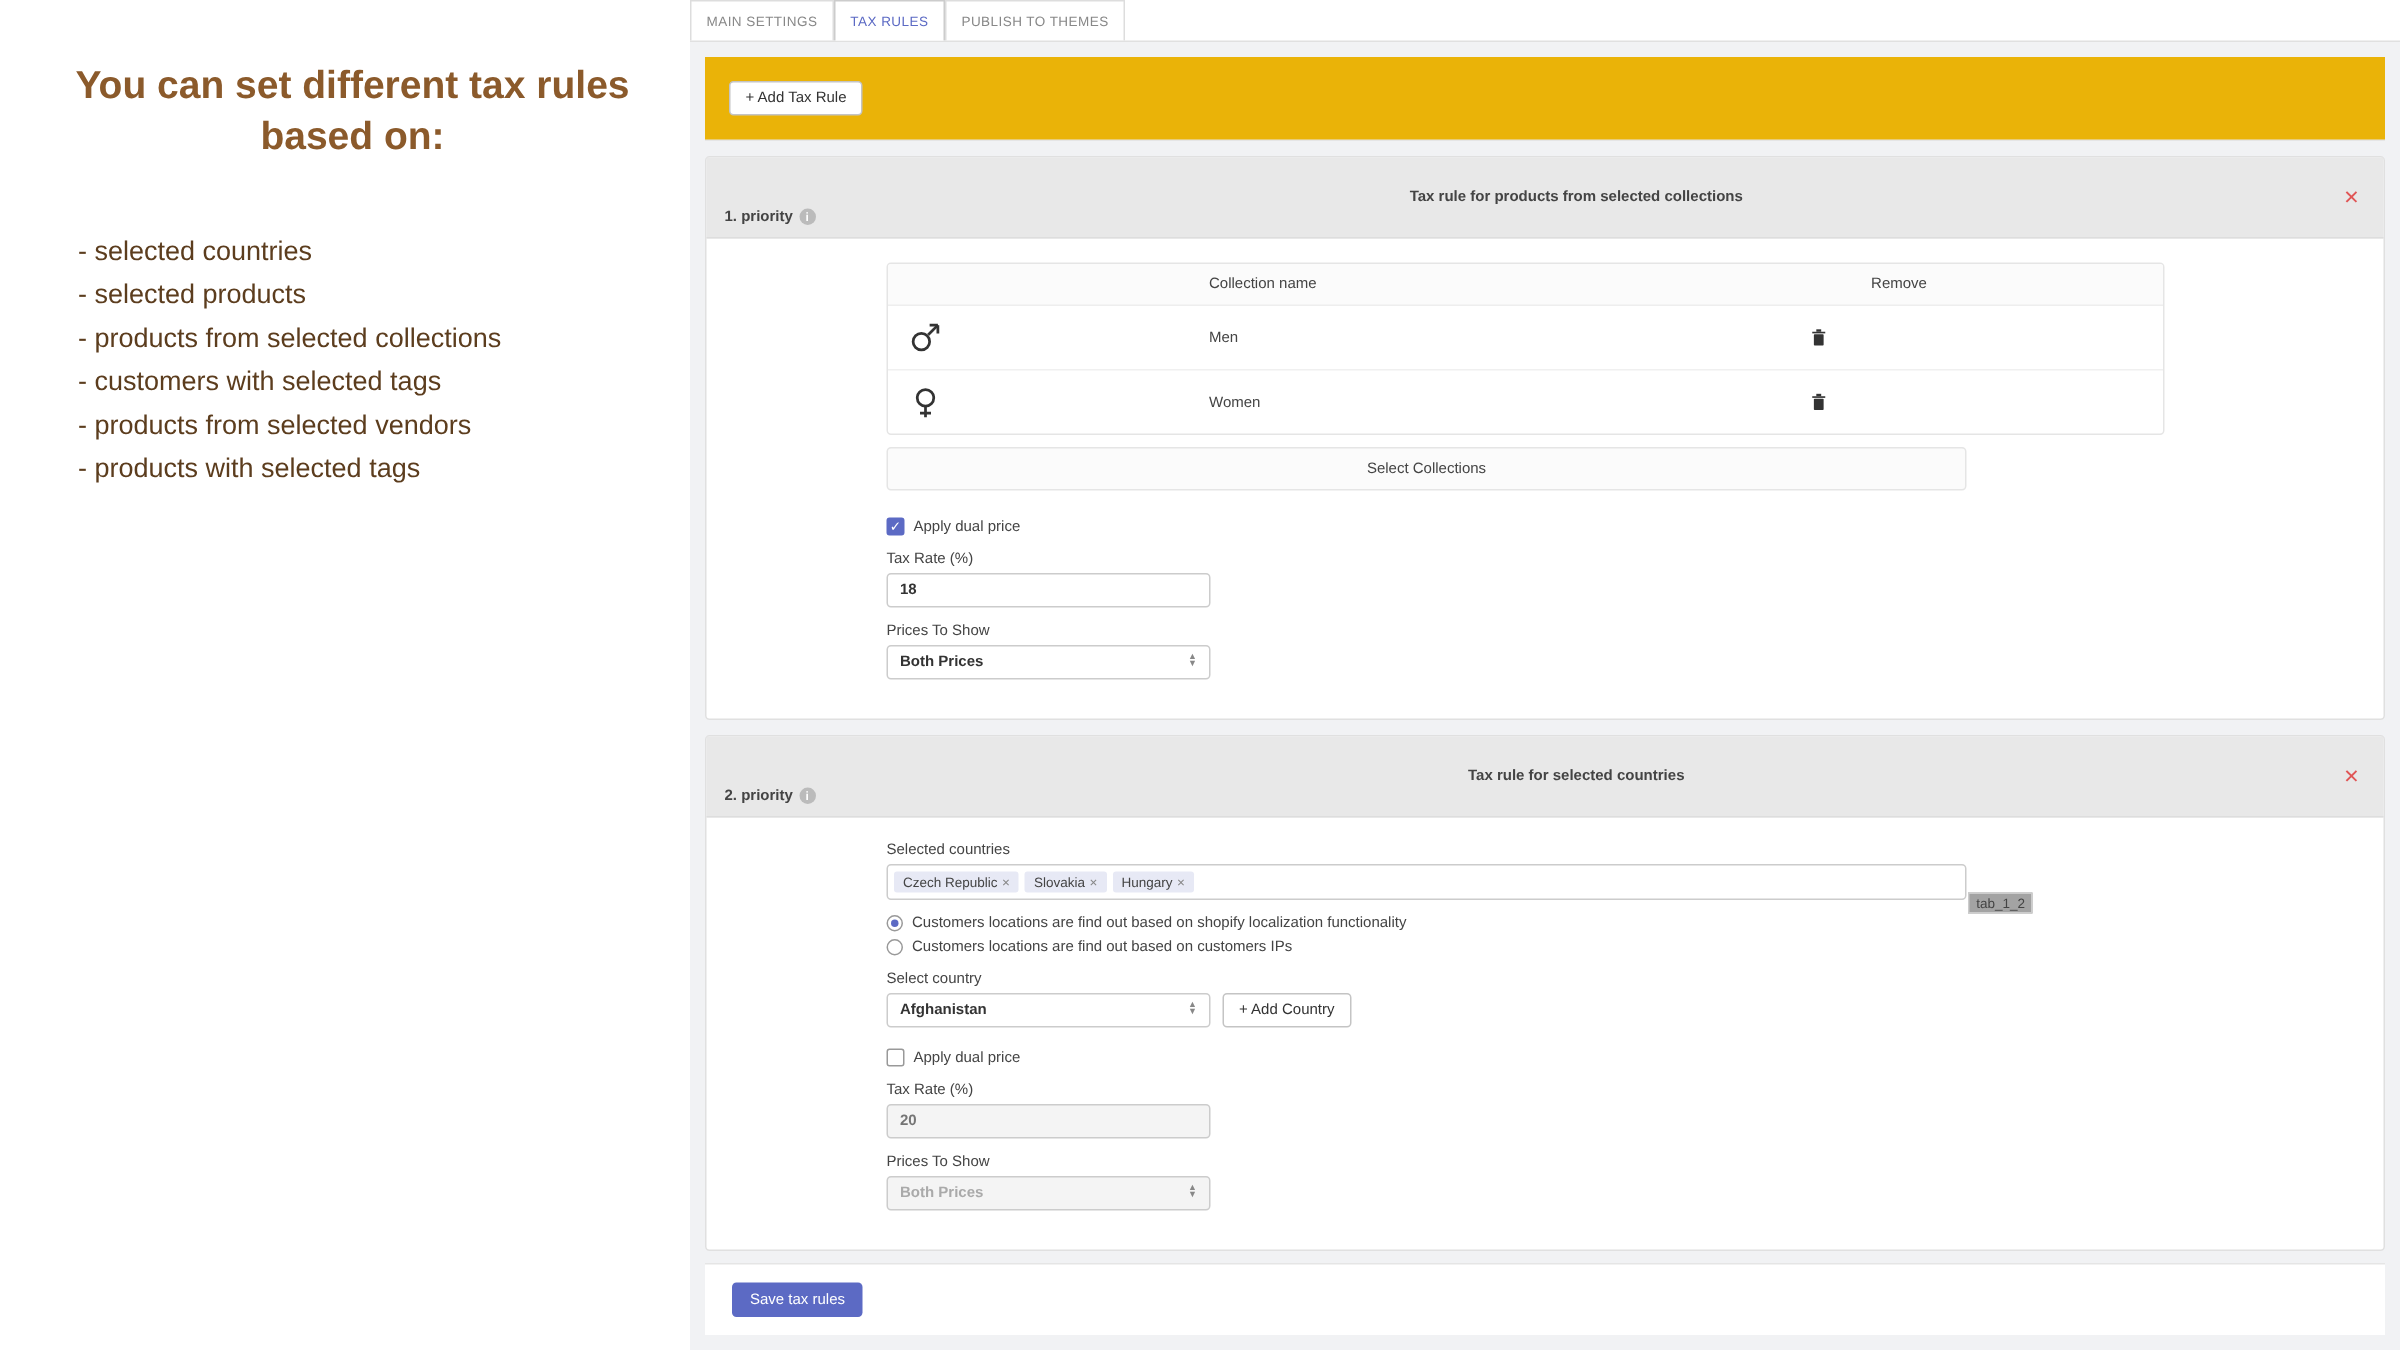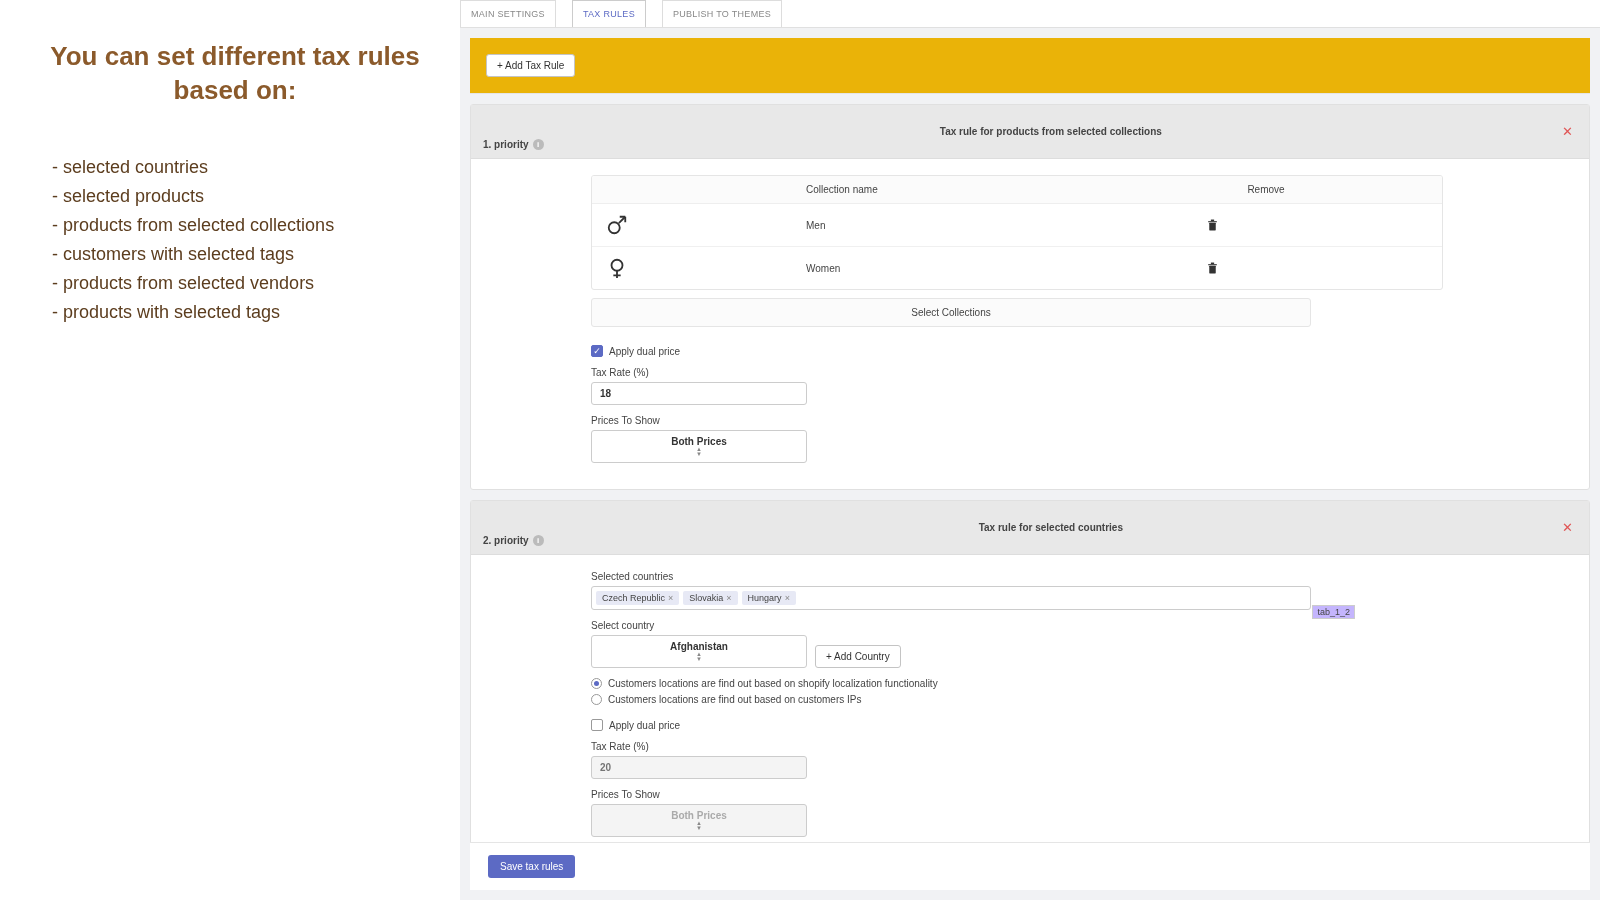"MAIN SETTINGS" .tab { margin-right: 16px -> 0 }
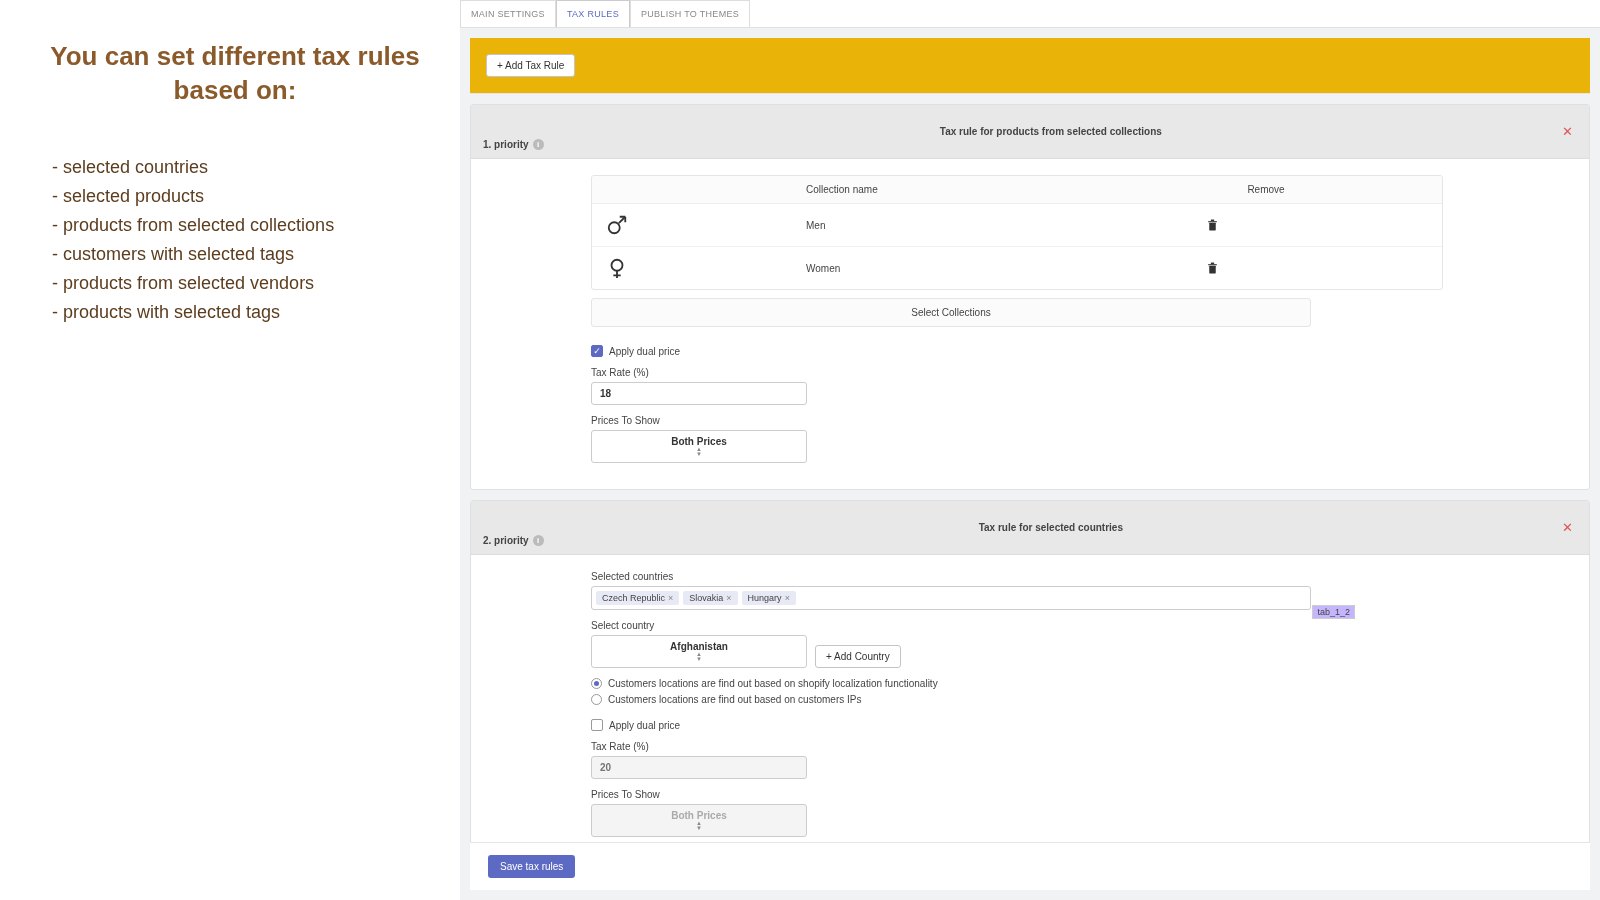"Both Prices" .select { align-items: center -> none; flex-direction: column -> none }
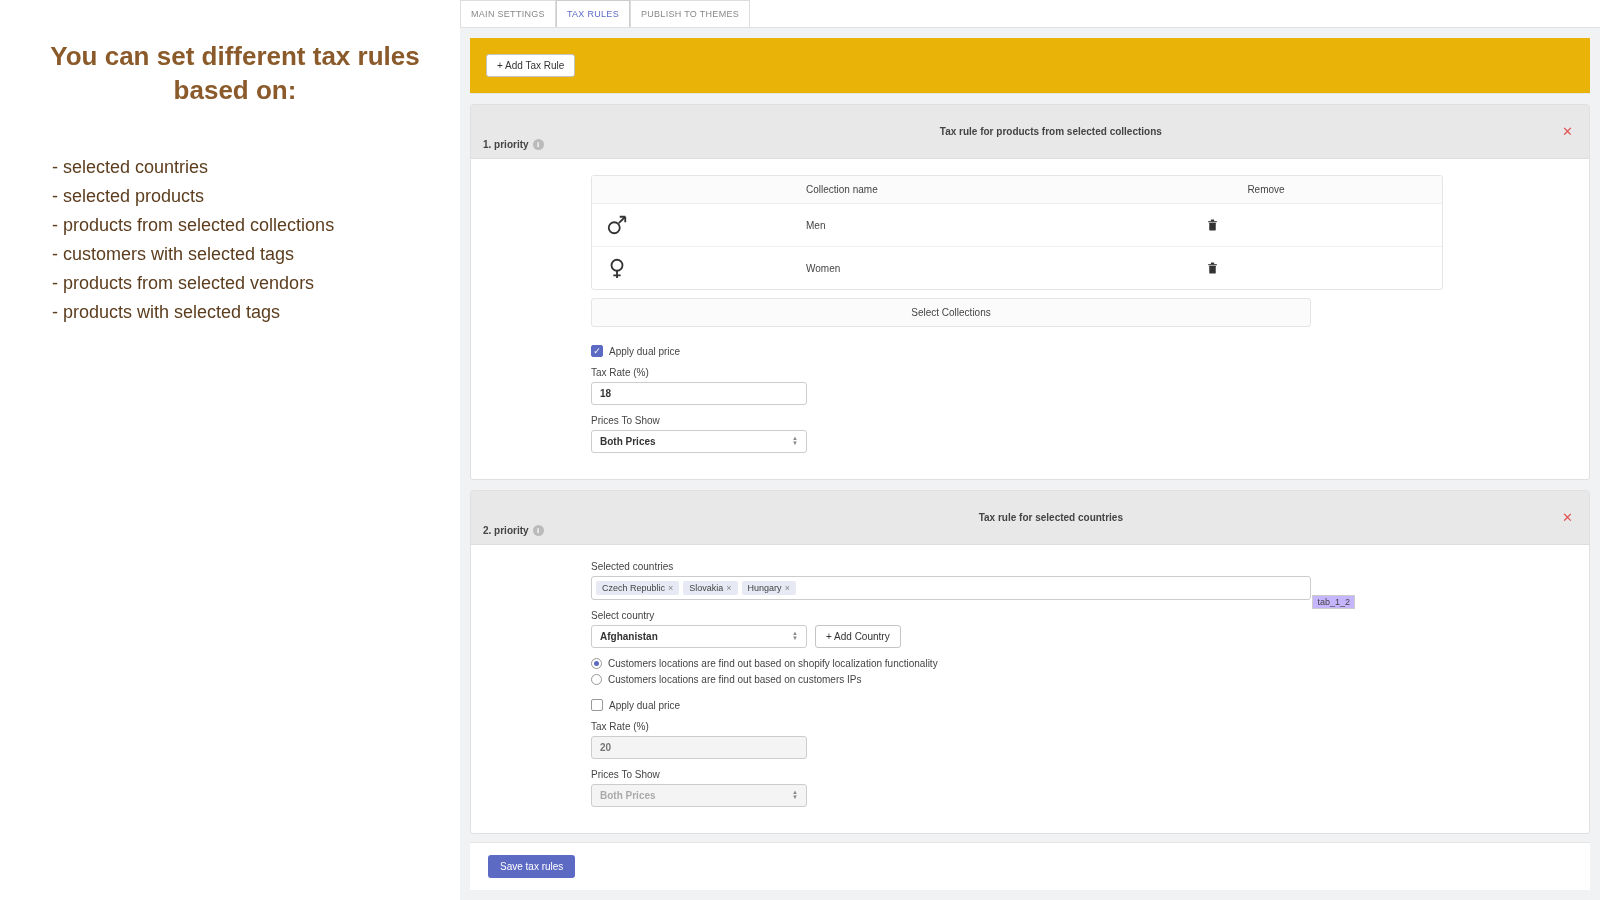"tab_1_2" .tooltip { background: #c4b5fd -> #a3a3a3 }
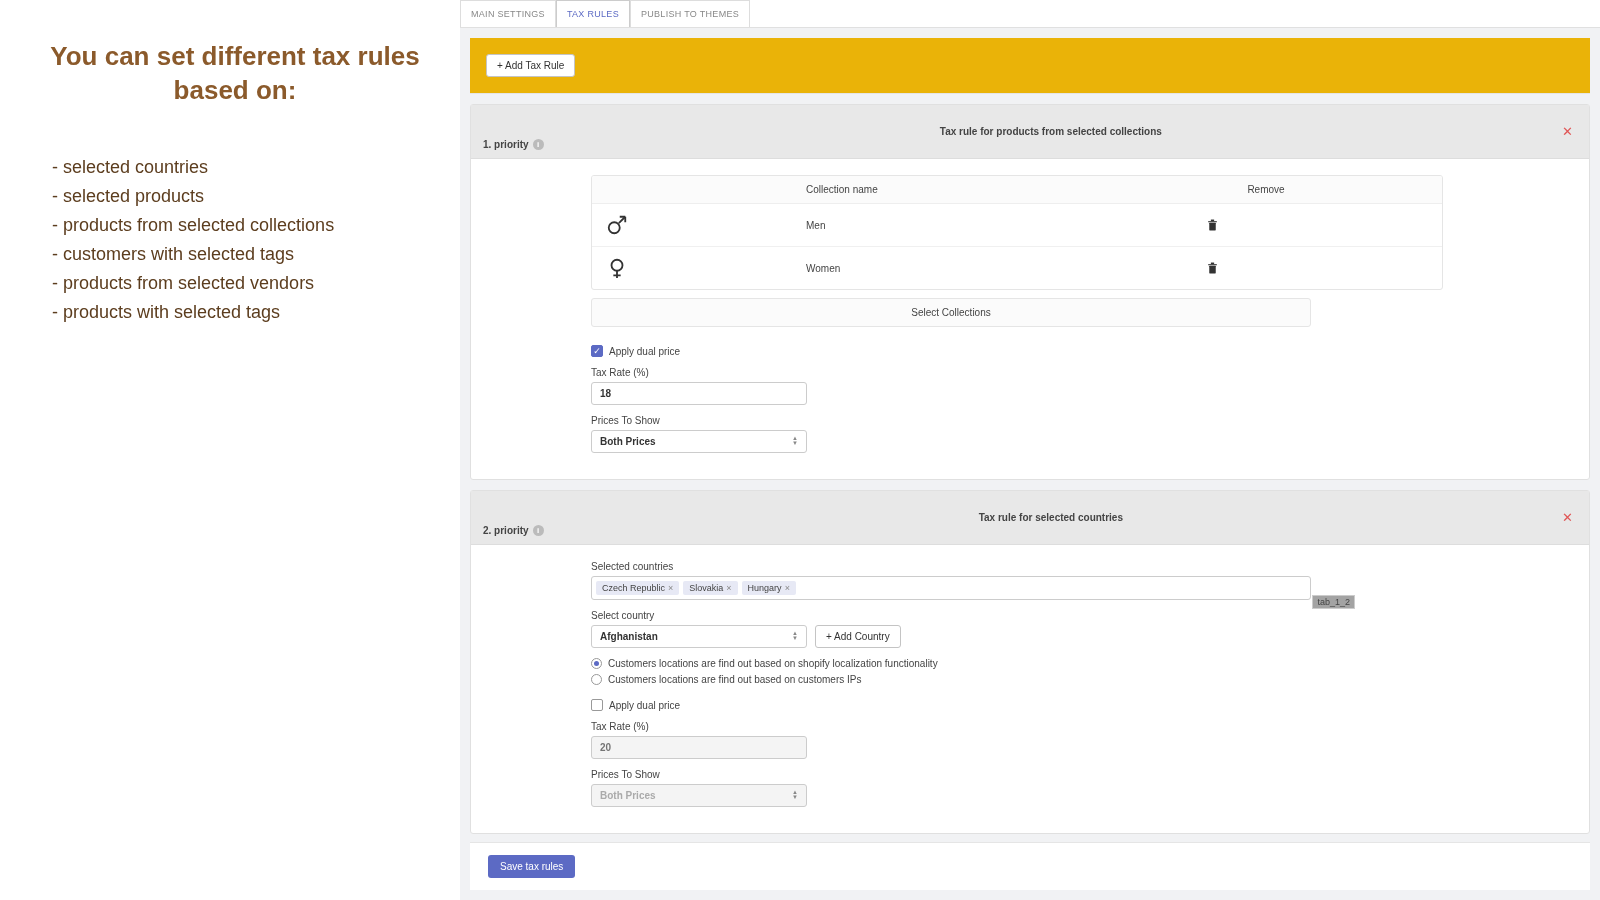"Select country" div.field-row { order: before "Customers locations are find out" -> after "Customers locations are find out" }
